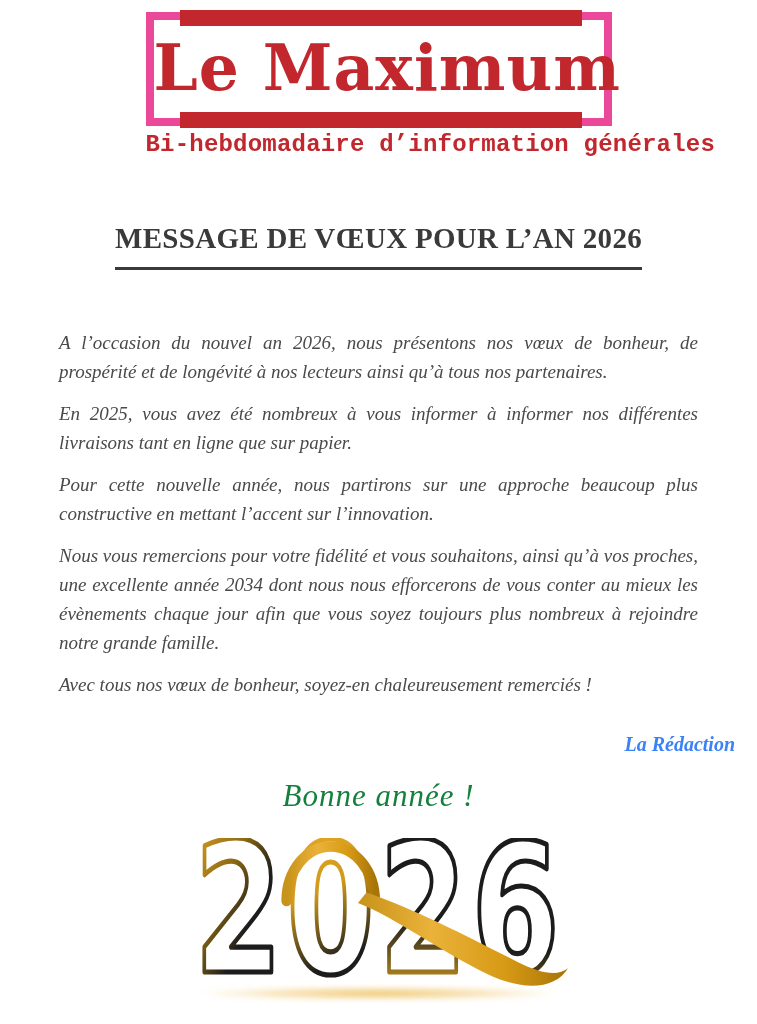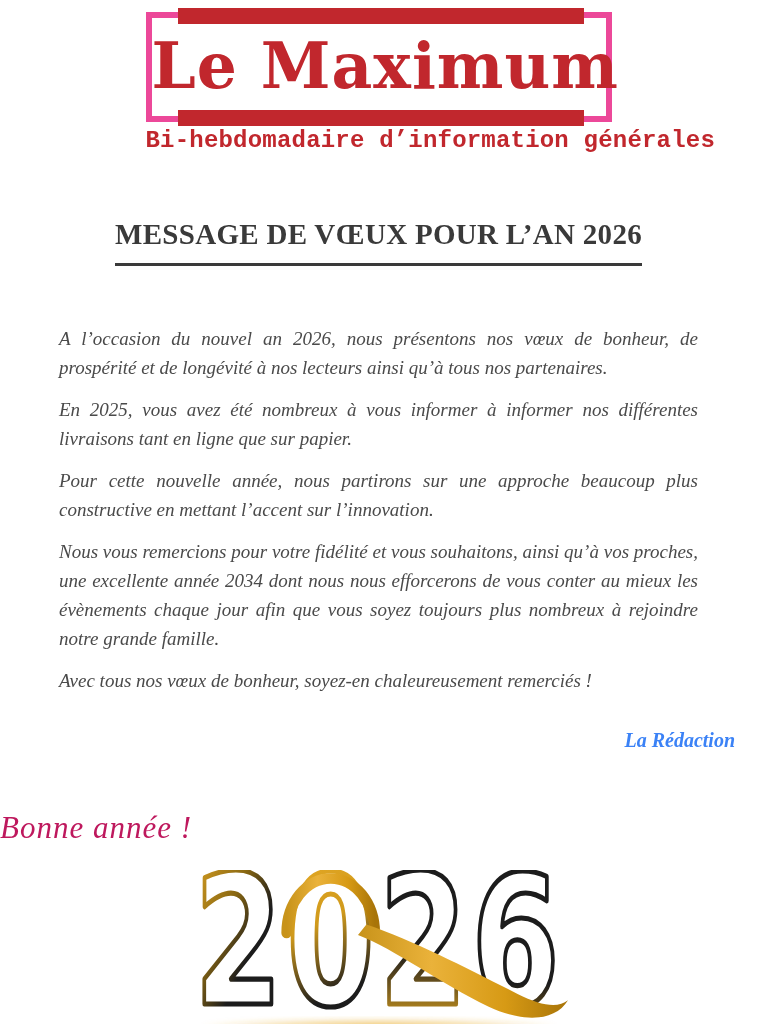"Le Maximum" .frame { border: 6px solid #ec4899 -> 8px solid #ec4899 }
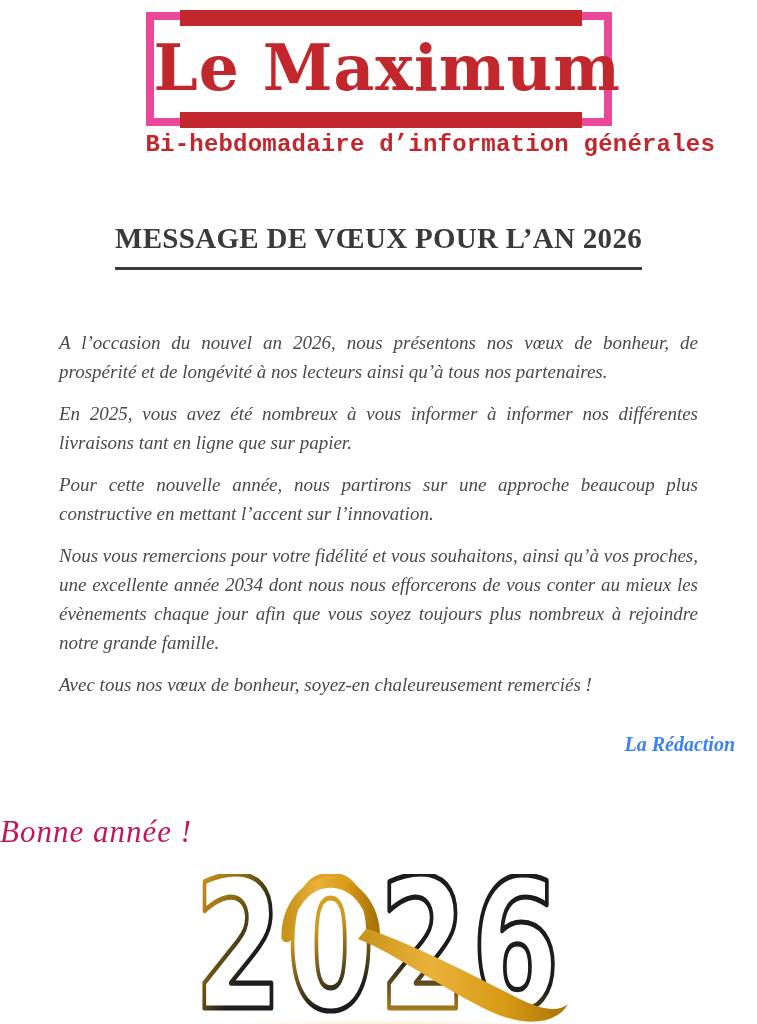"Bonne année !" .closing { color: #be185d -> #15803d; margin: 58px 0 0 -> 22px 0 0; text-align: none -> center }
